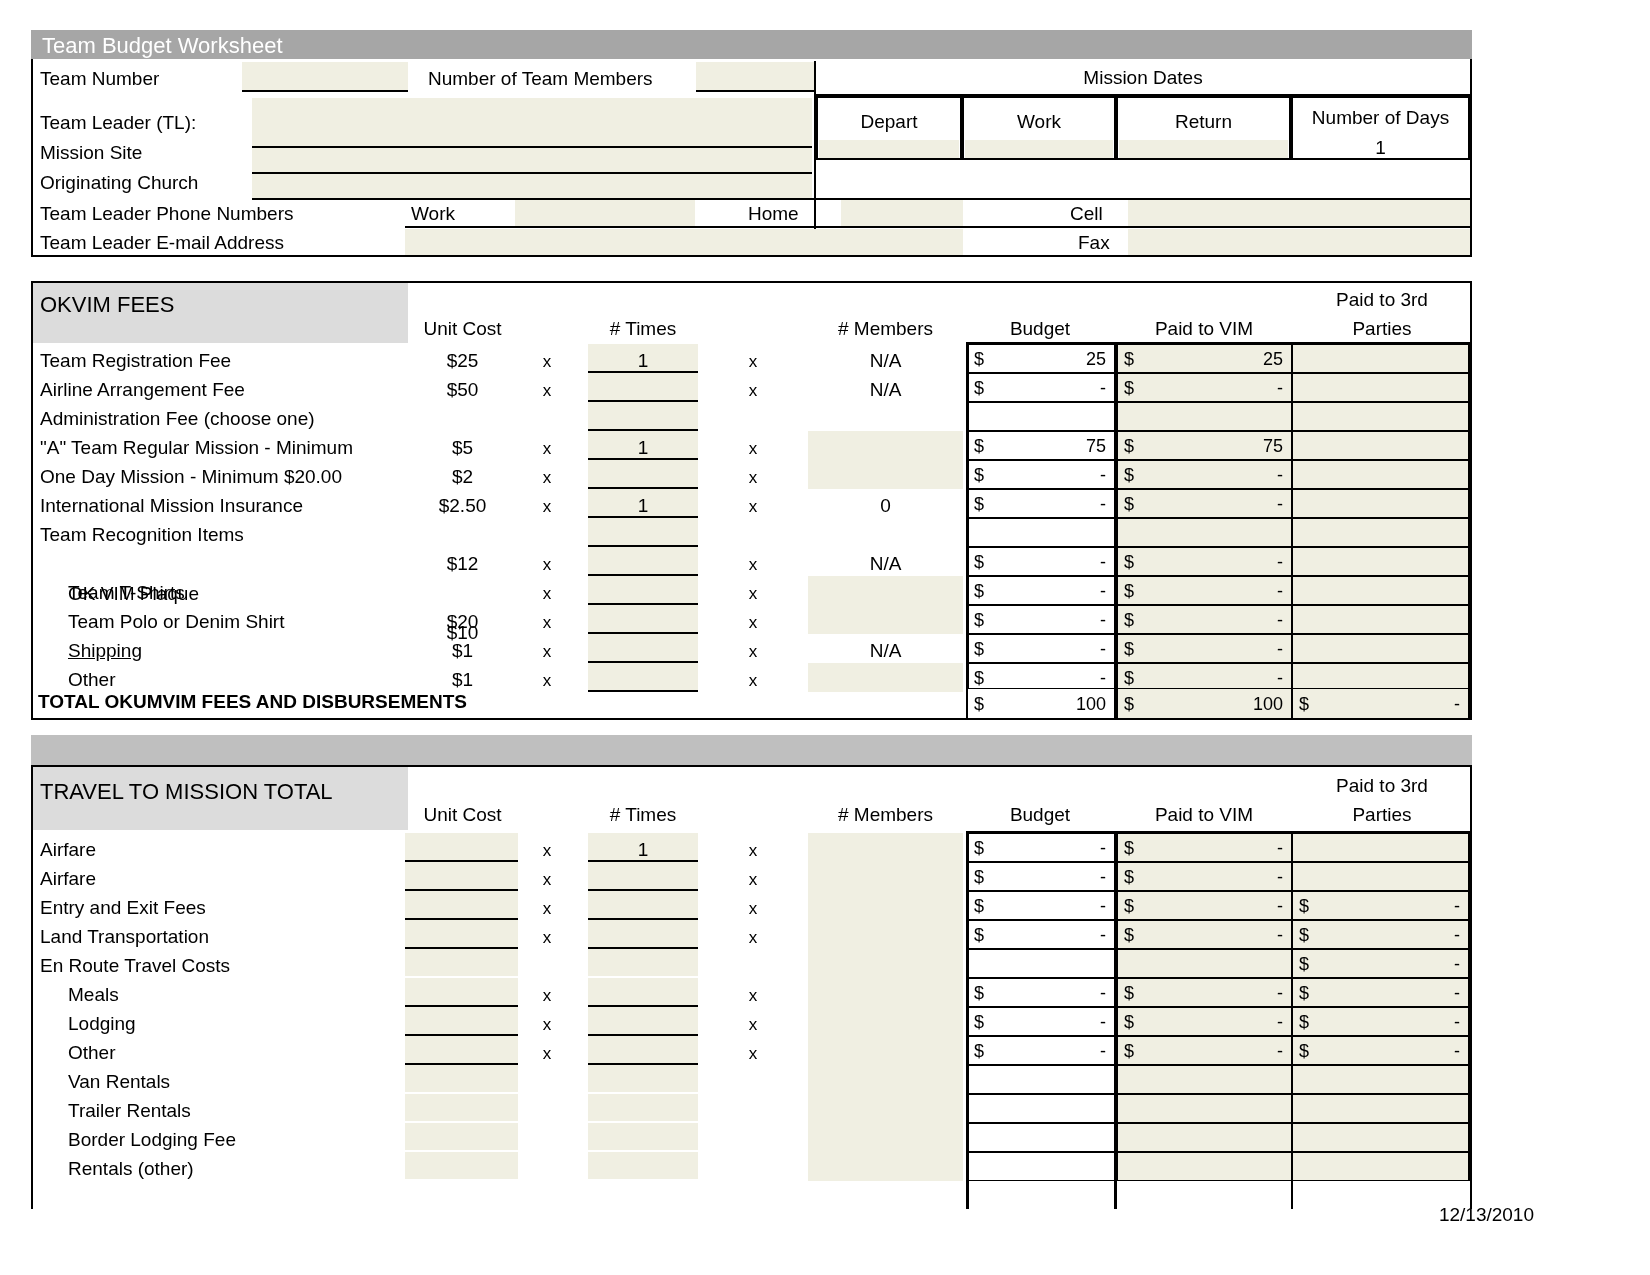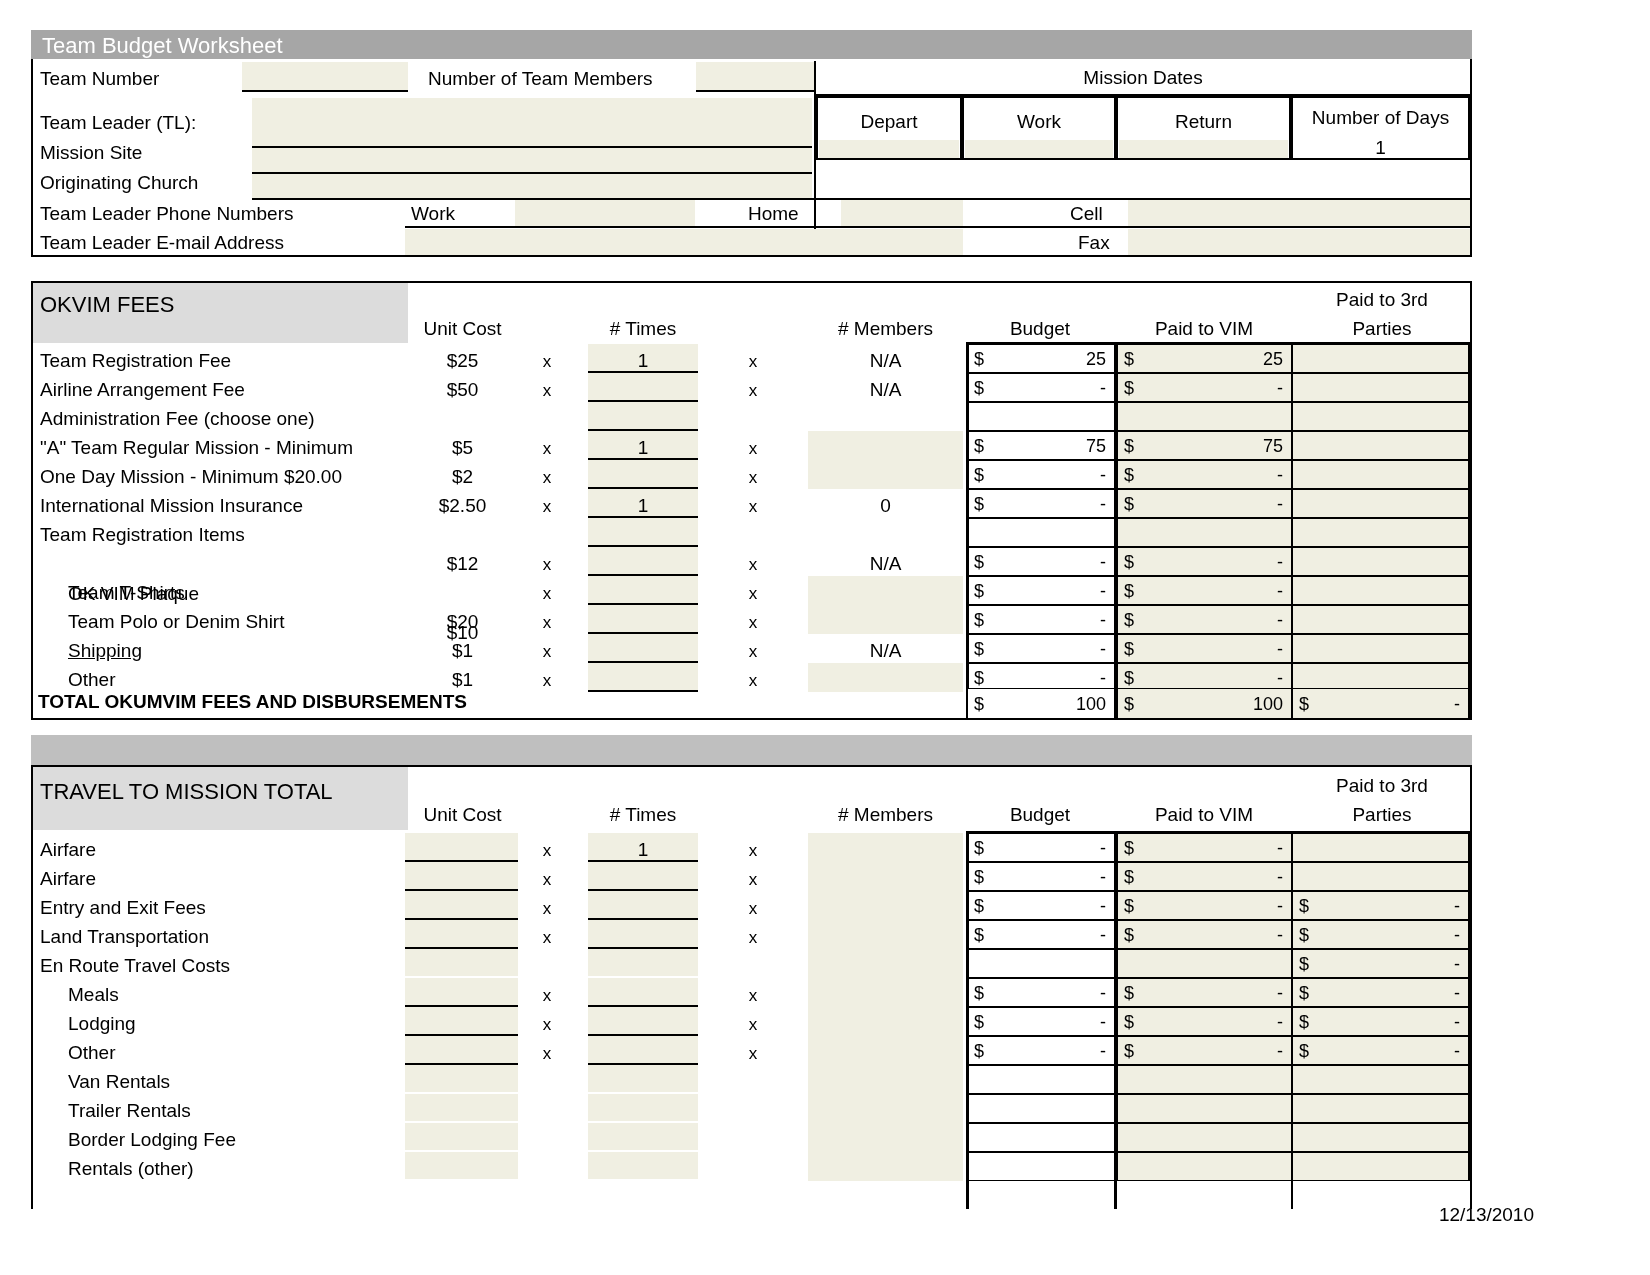"Team Registration Items" div.txt { text: Registration -> Recognition }
